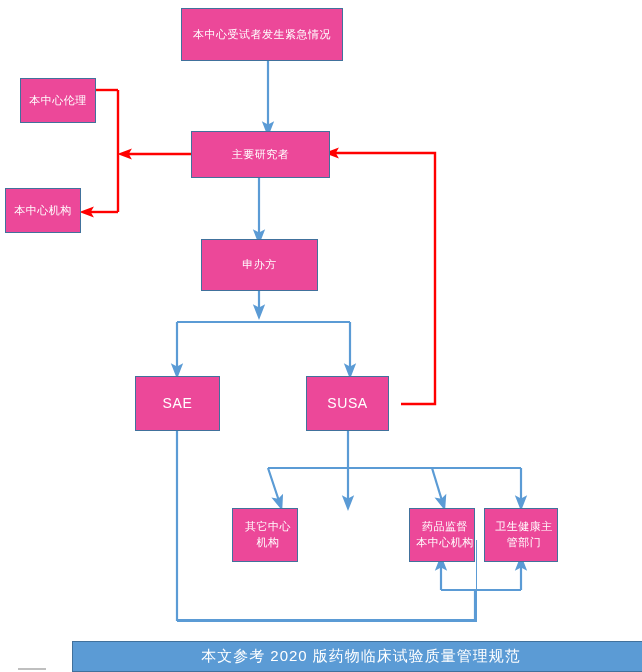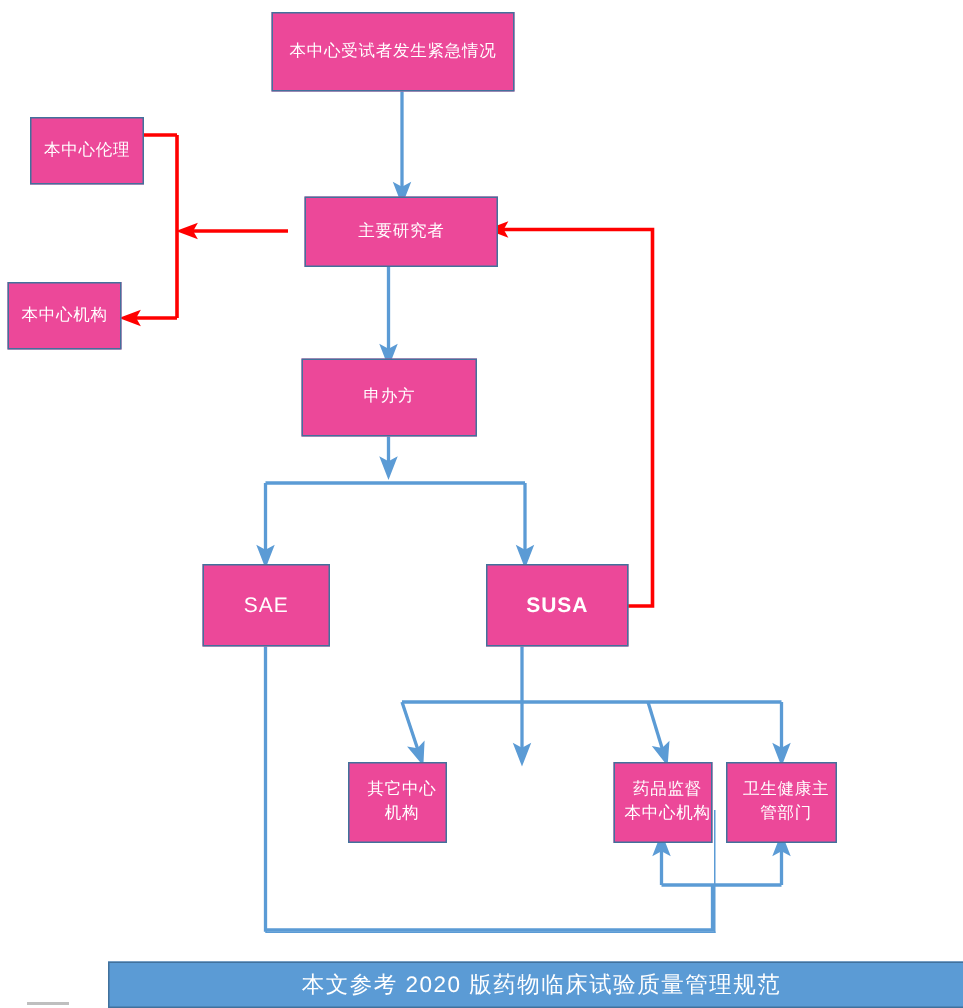"主要研究者" div.node { left: 203px -> 191px; width: 129px -> 139px }
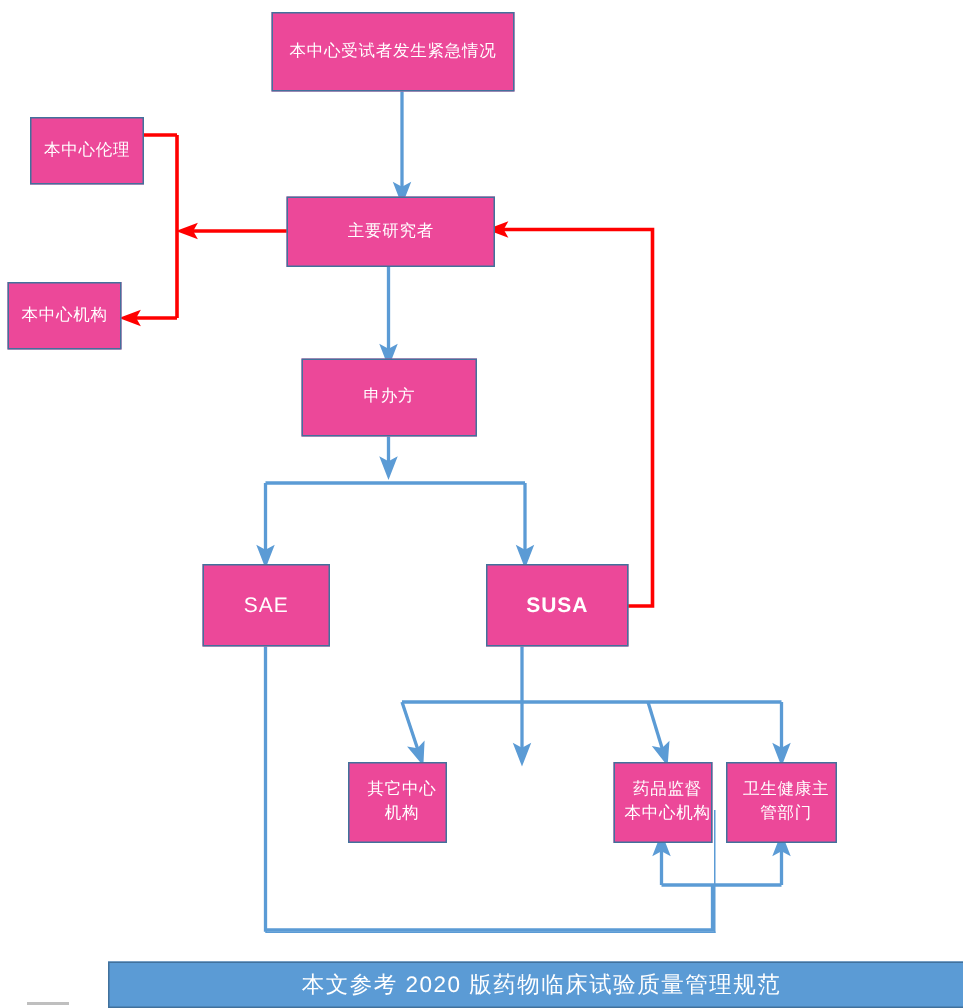"SUSA" div.node { font-weight: bold -> none; left: 324px -> 306px; width: 95px -> 83px }
